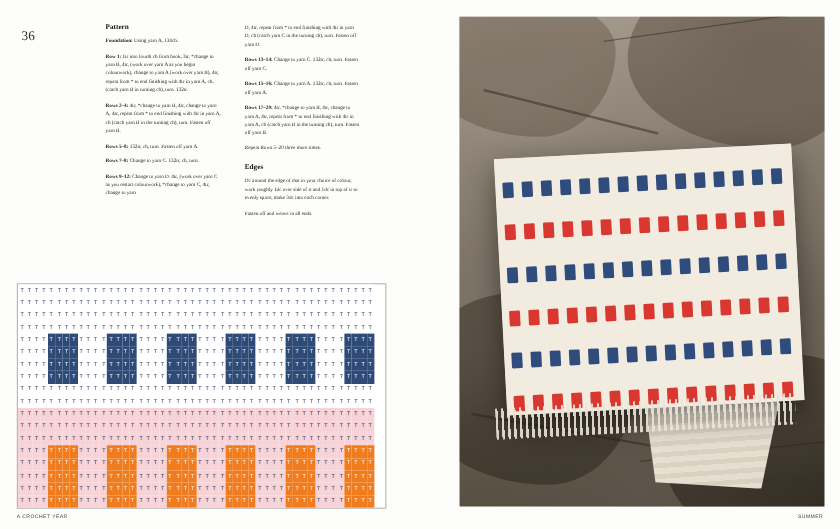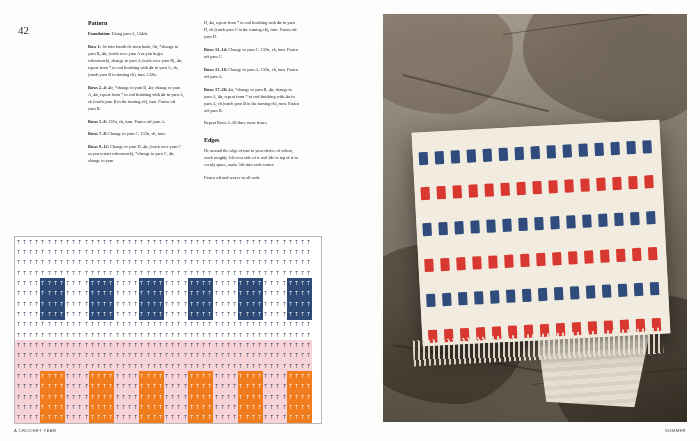"42" div.folio { text: 42 -> 36 }
